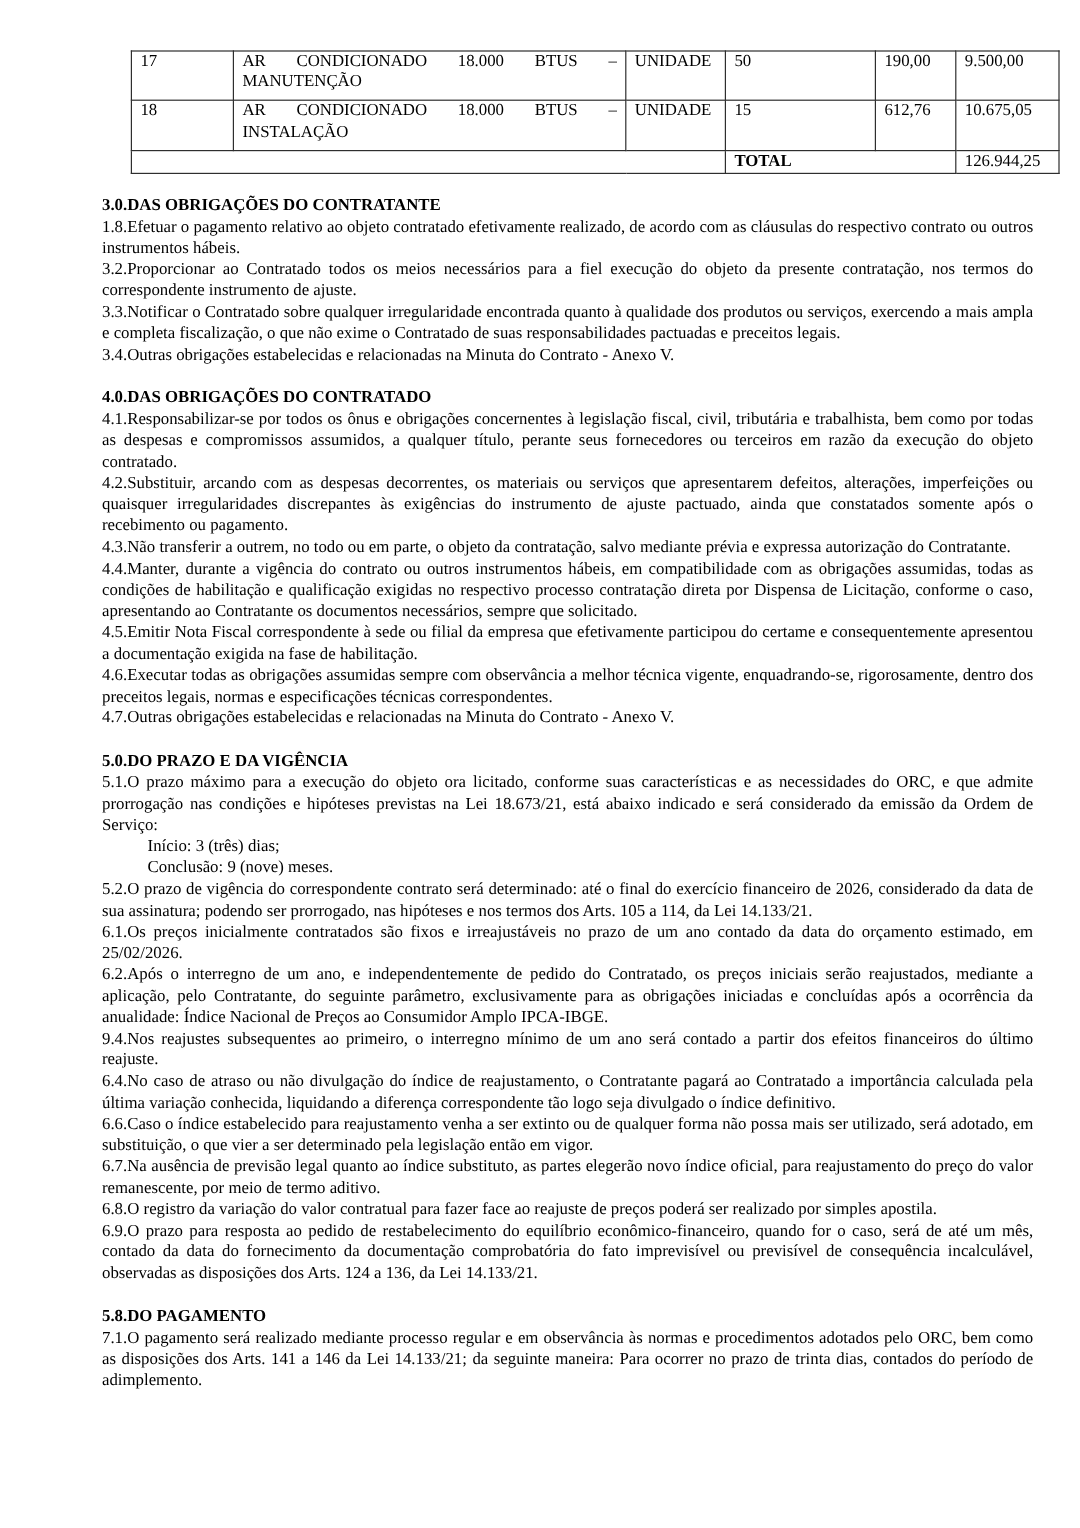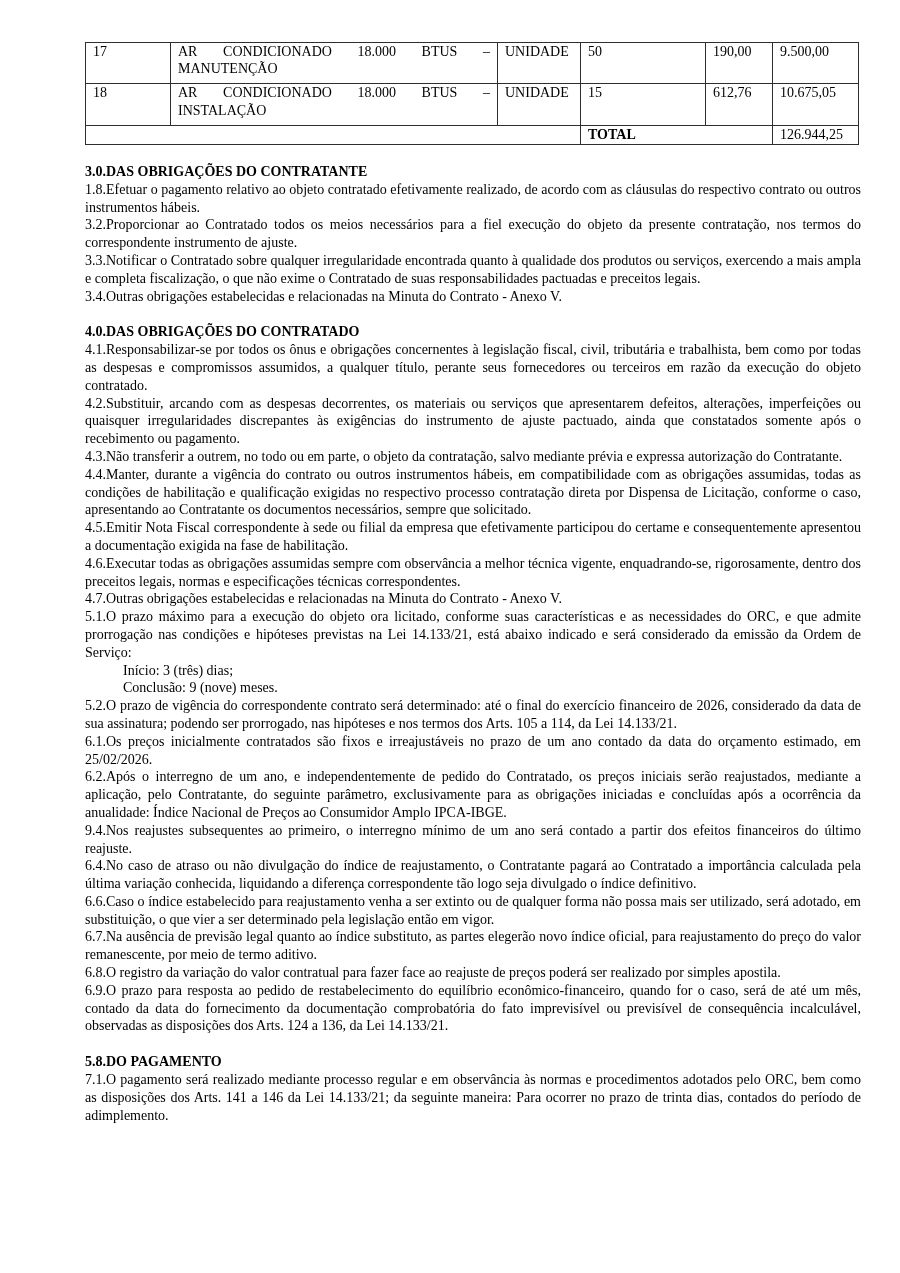"17" table.items { margin-left: none -> 24px }
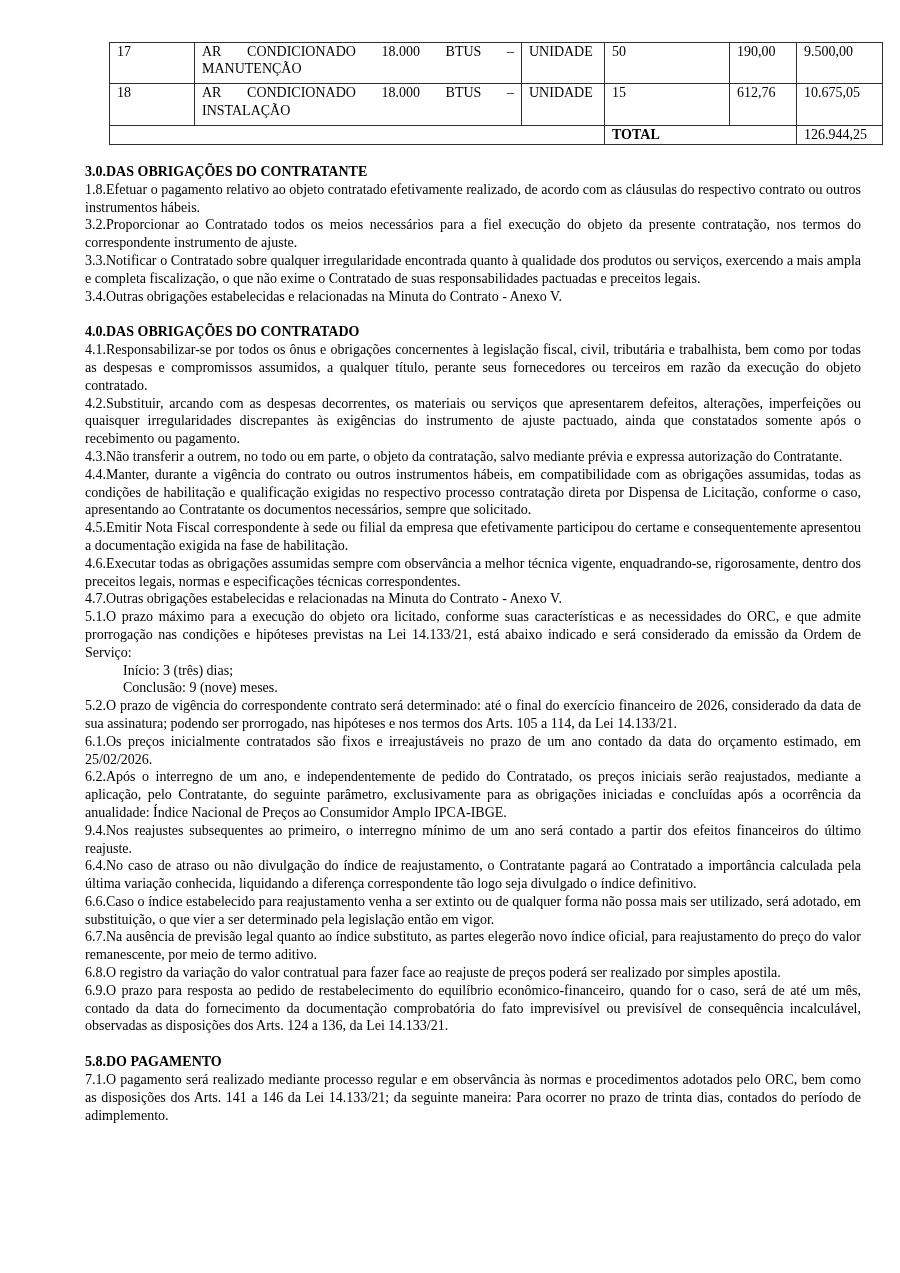"5.0.DO PRAZO E DA VIGÊNCIA" p.heading { html: none -> <p>5.0.DO PRAZO E DA VIGÊNCIA</p> }
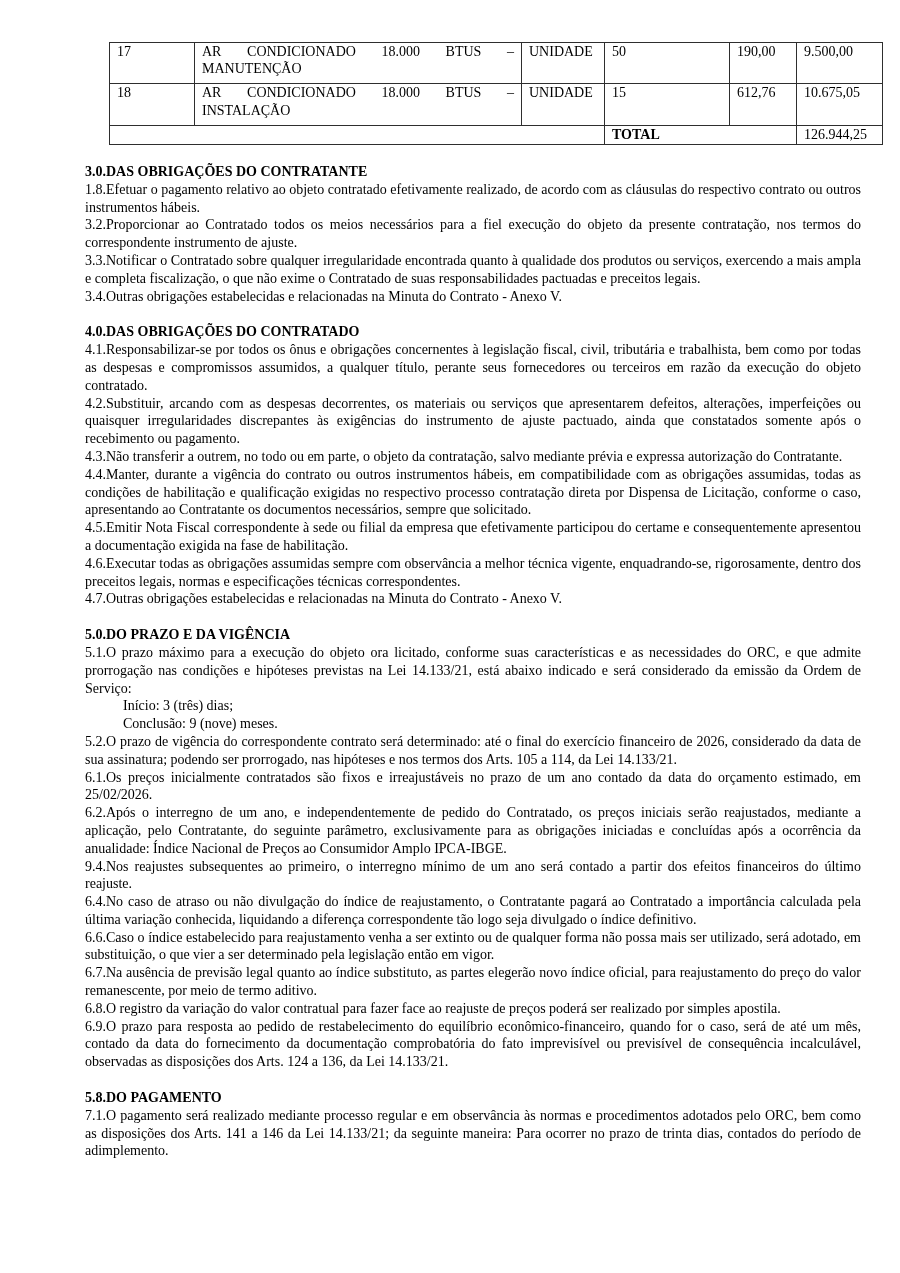"5.1.O prazo máximo para a" p { text: 14.133/21 -> 18.673/21 }
